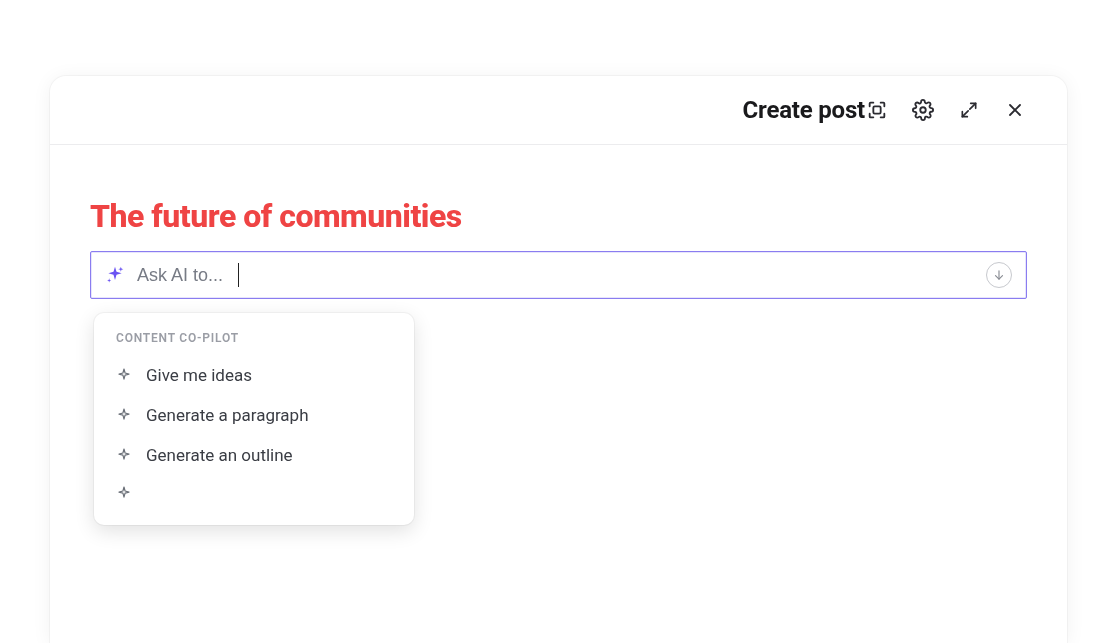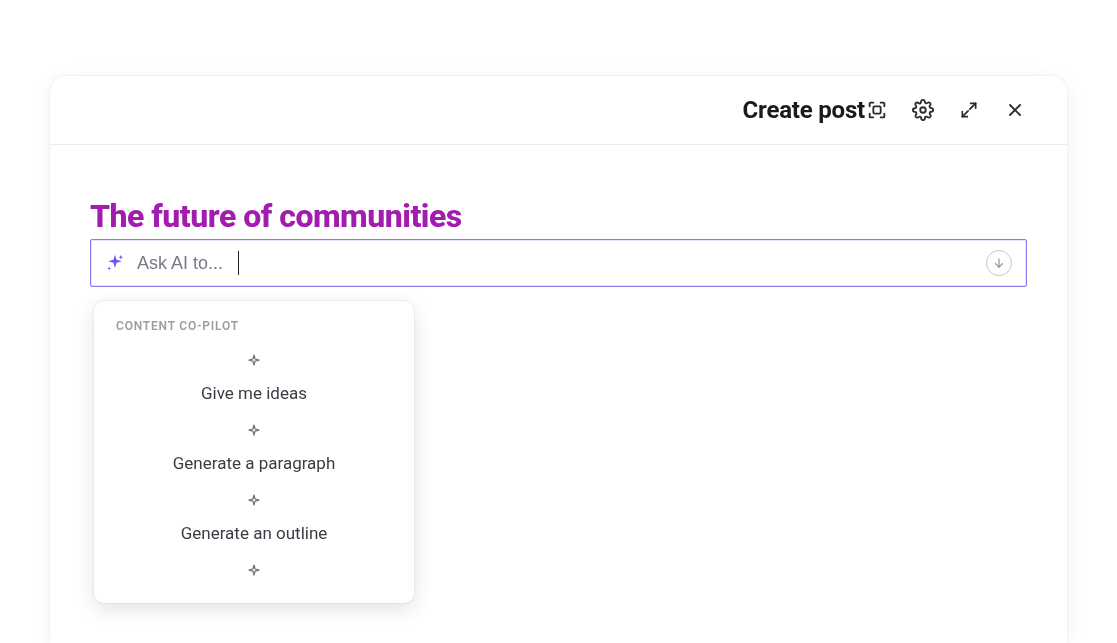"The future of communities" .post-title { color: #a21caf -> #ef4444; margin-bottom: 4px -> 16px }
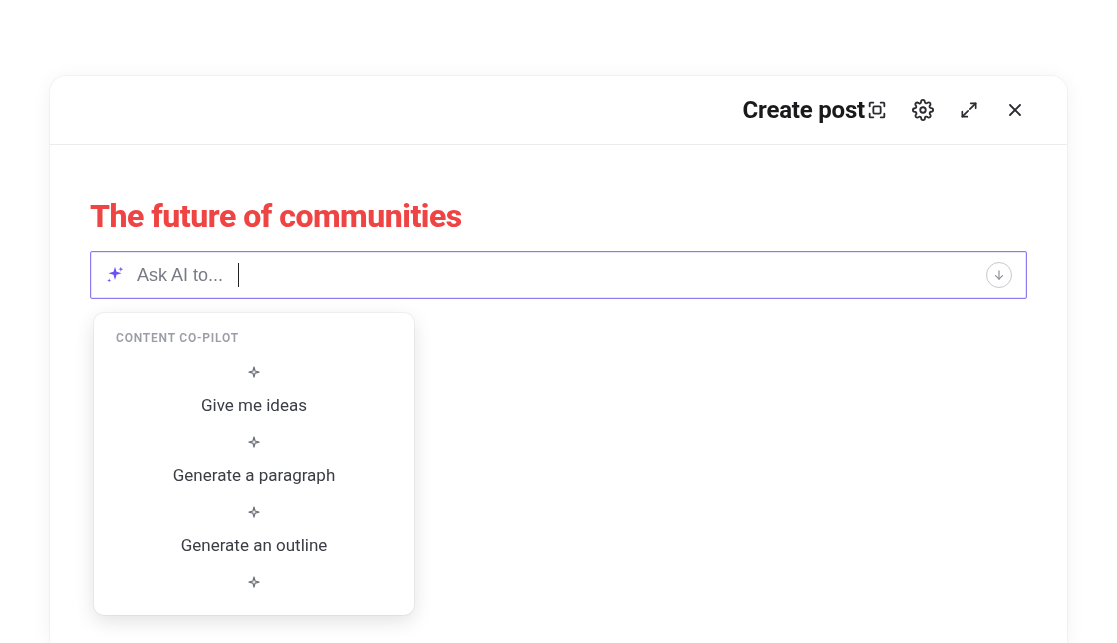"Give me ideas" .dropdown-item { flex-direction: column -> none }
